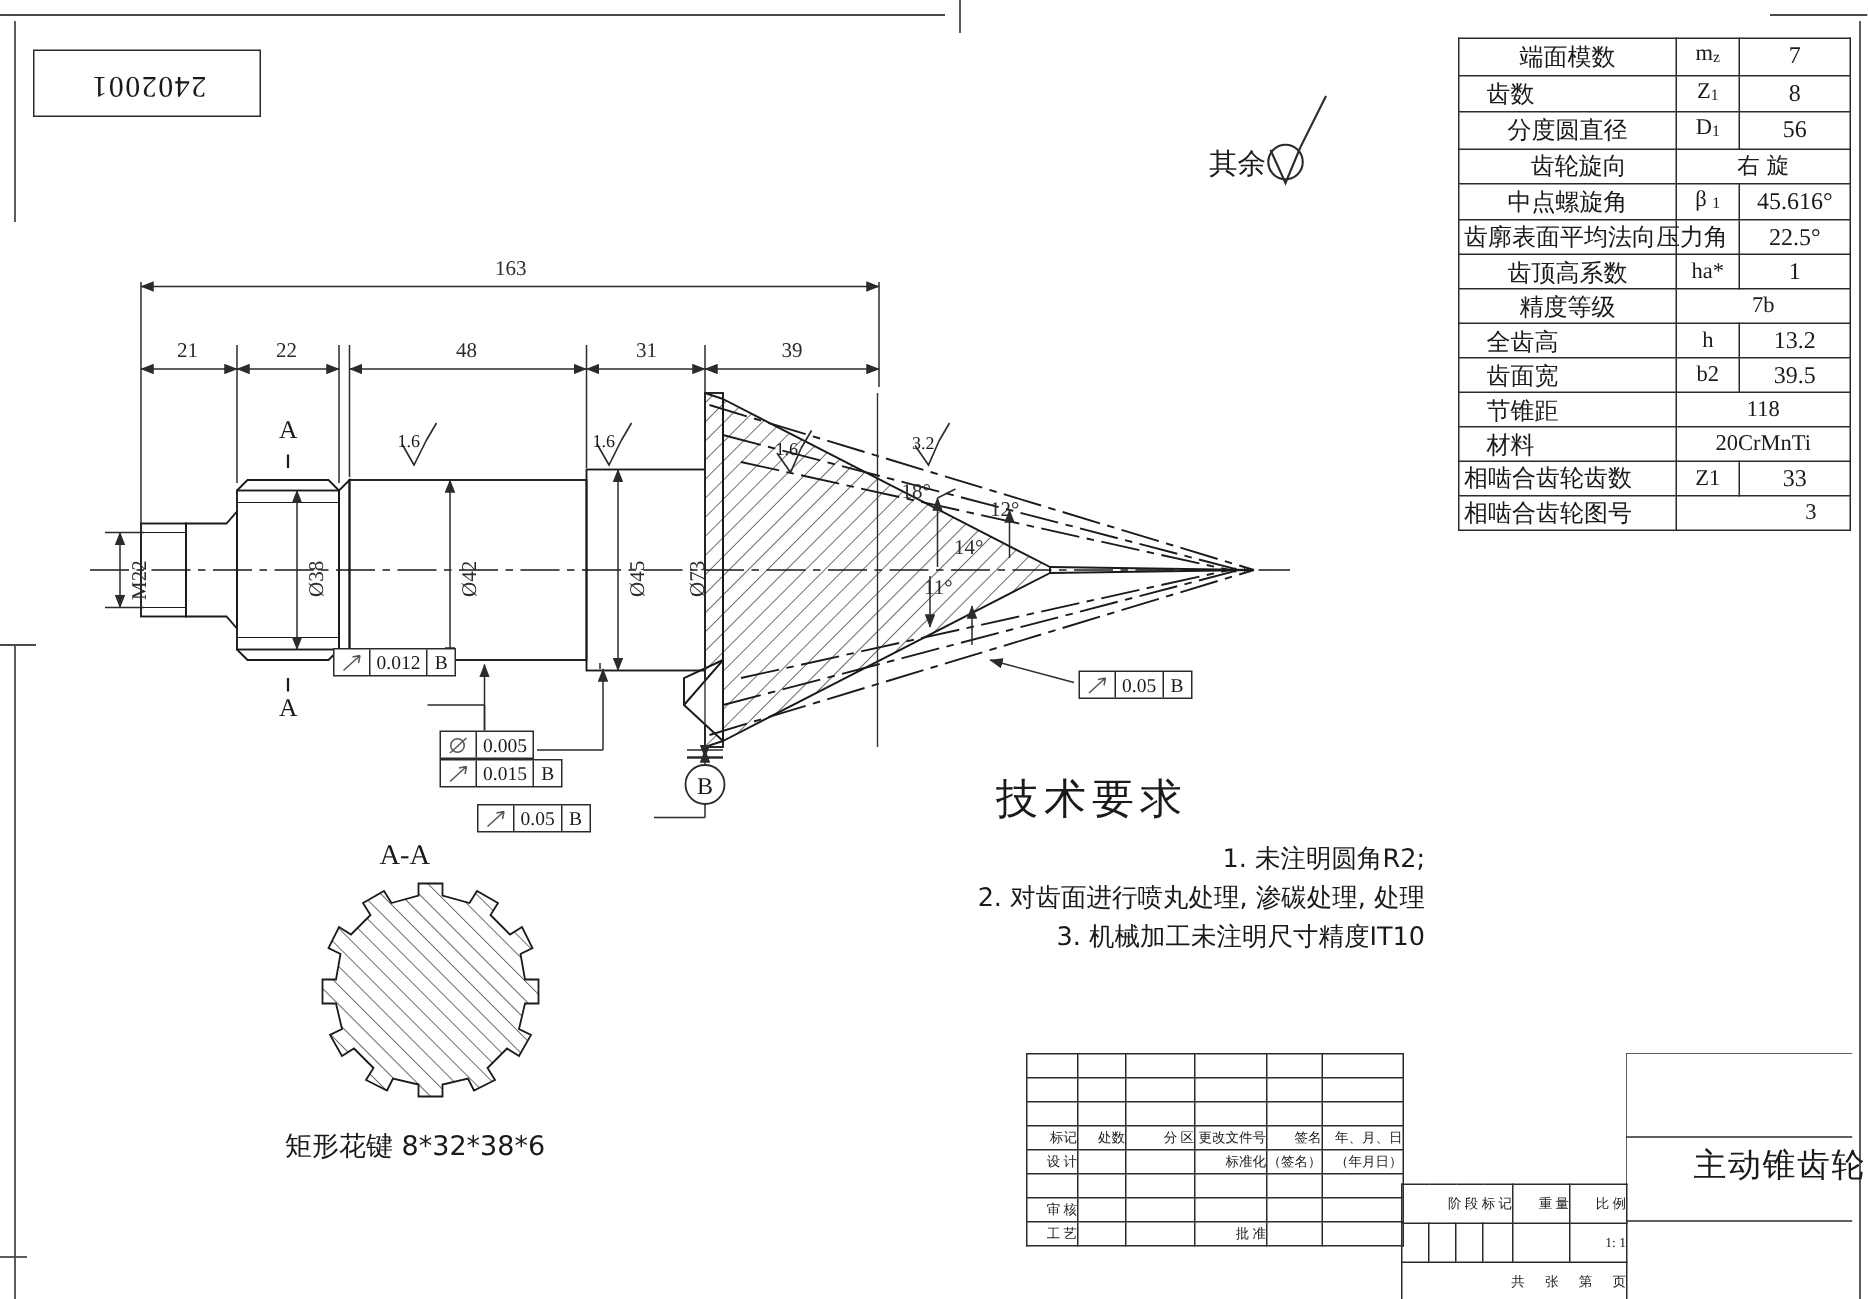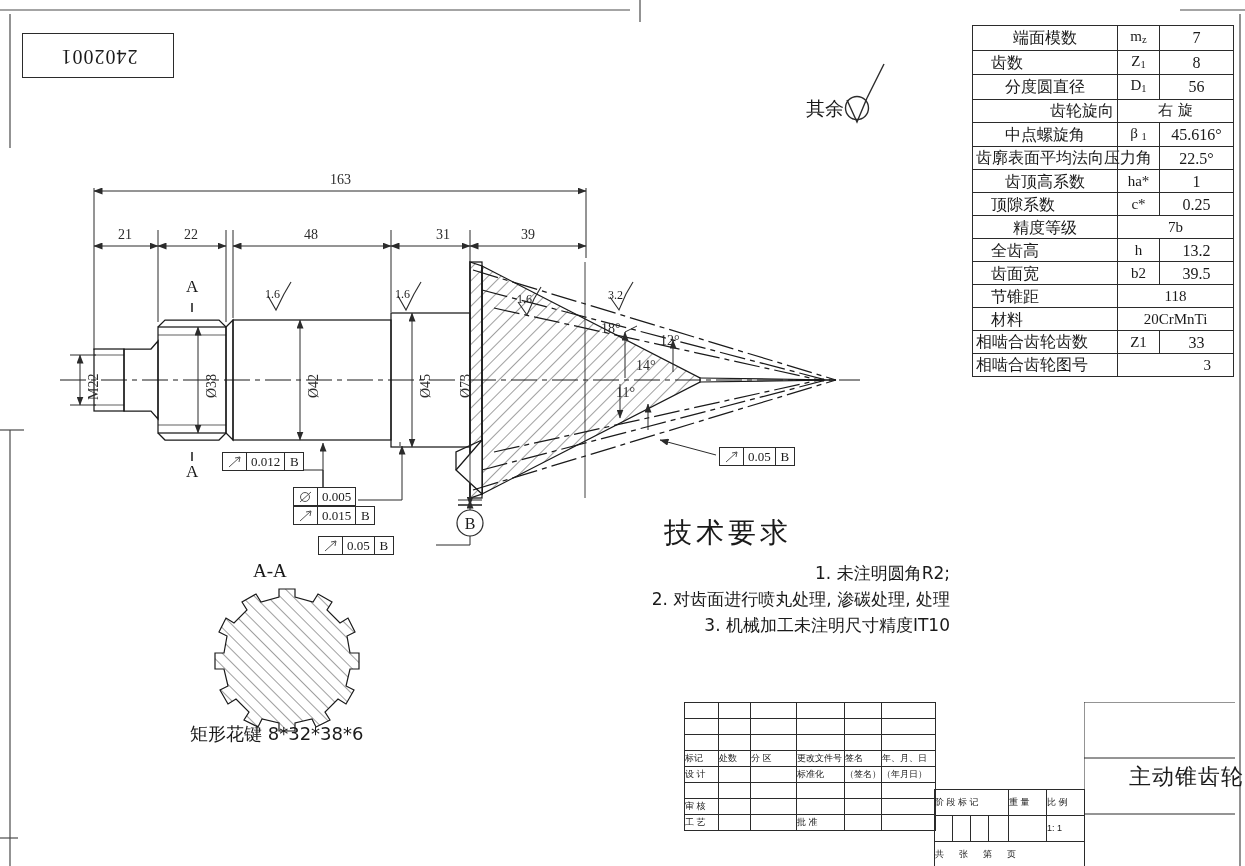"齿轮旋向" td.name { text-align: right -> center }
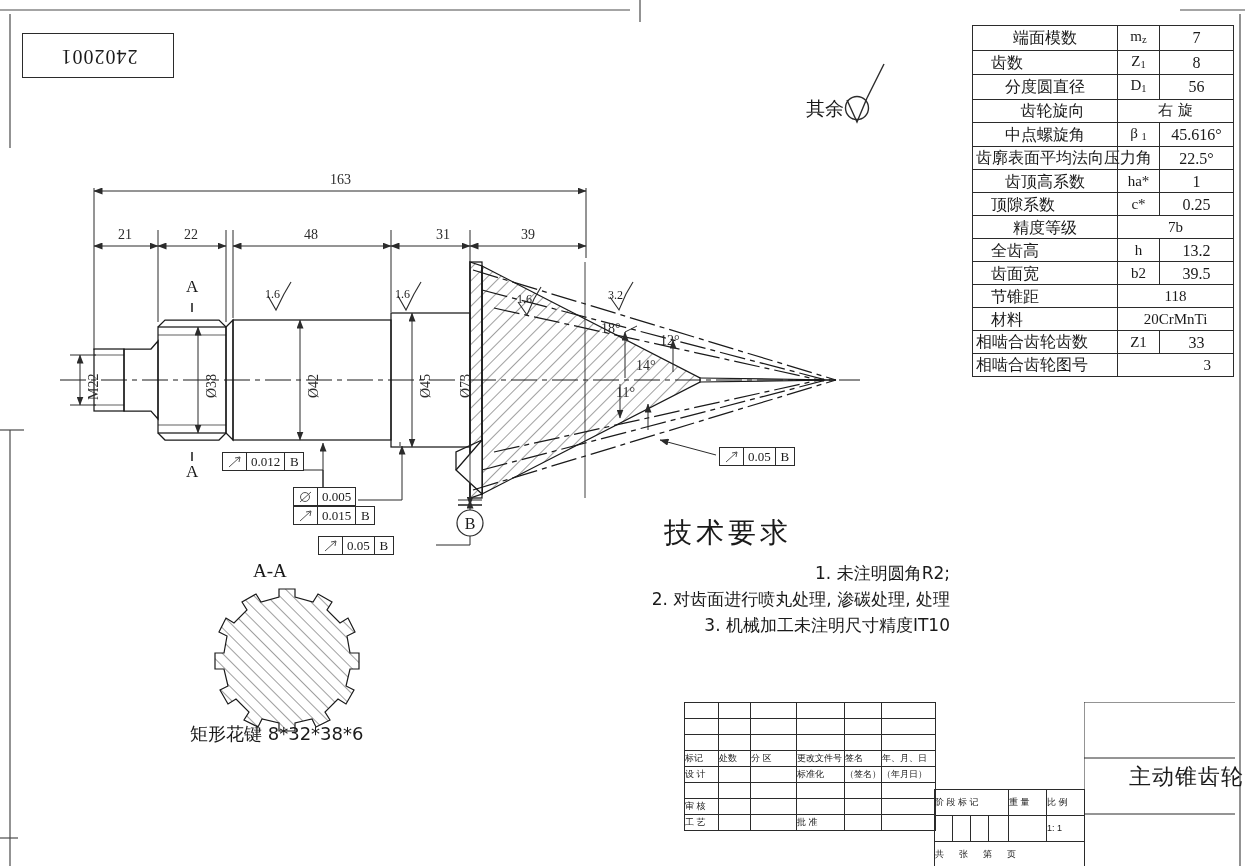"顶隙系数" tr { html: <tr> <td>顶隙系数</td> <td>c*</td> <td>0.25</td> </tr> -> none }
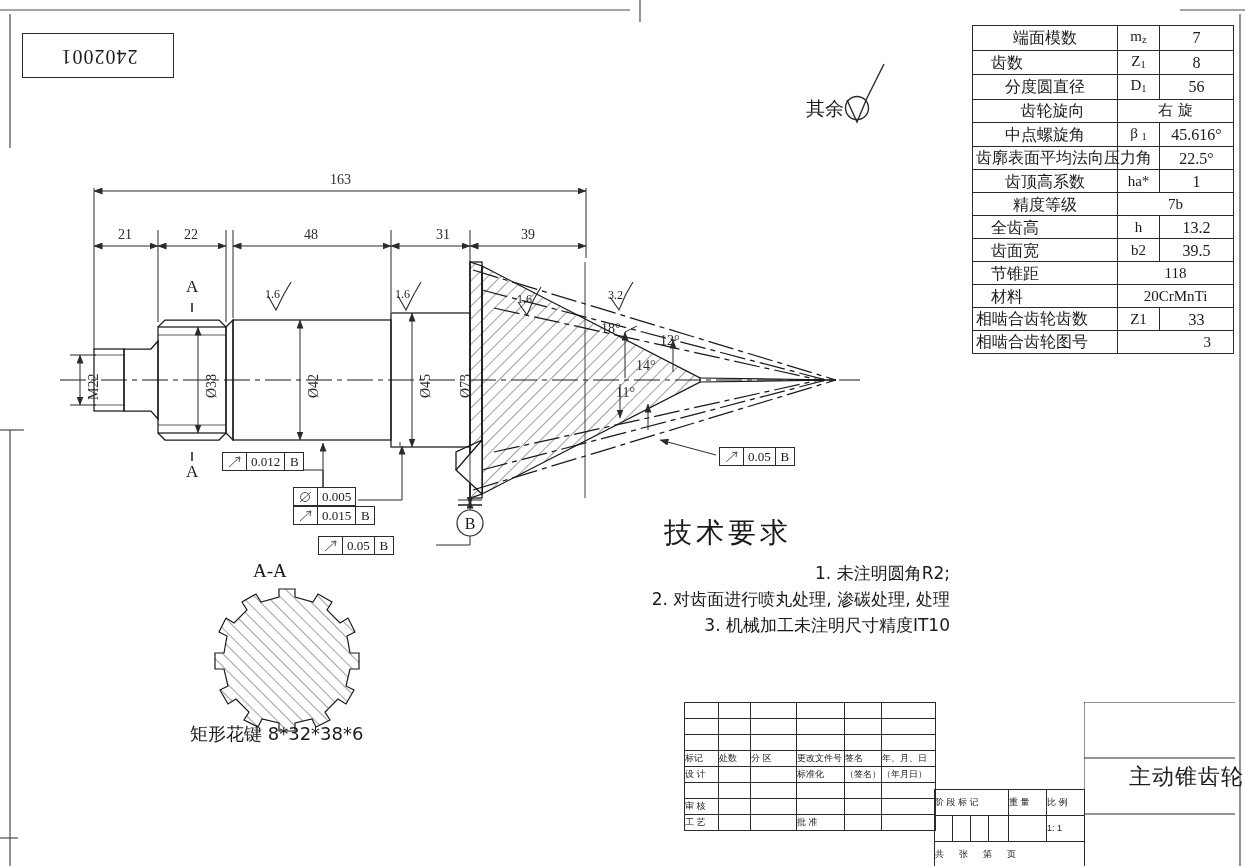"31" div.txt { left: 436px -> 424px }
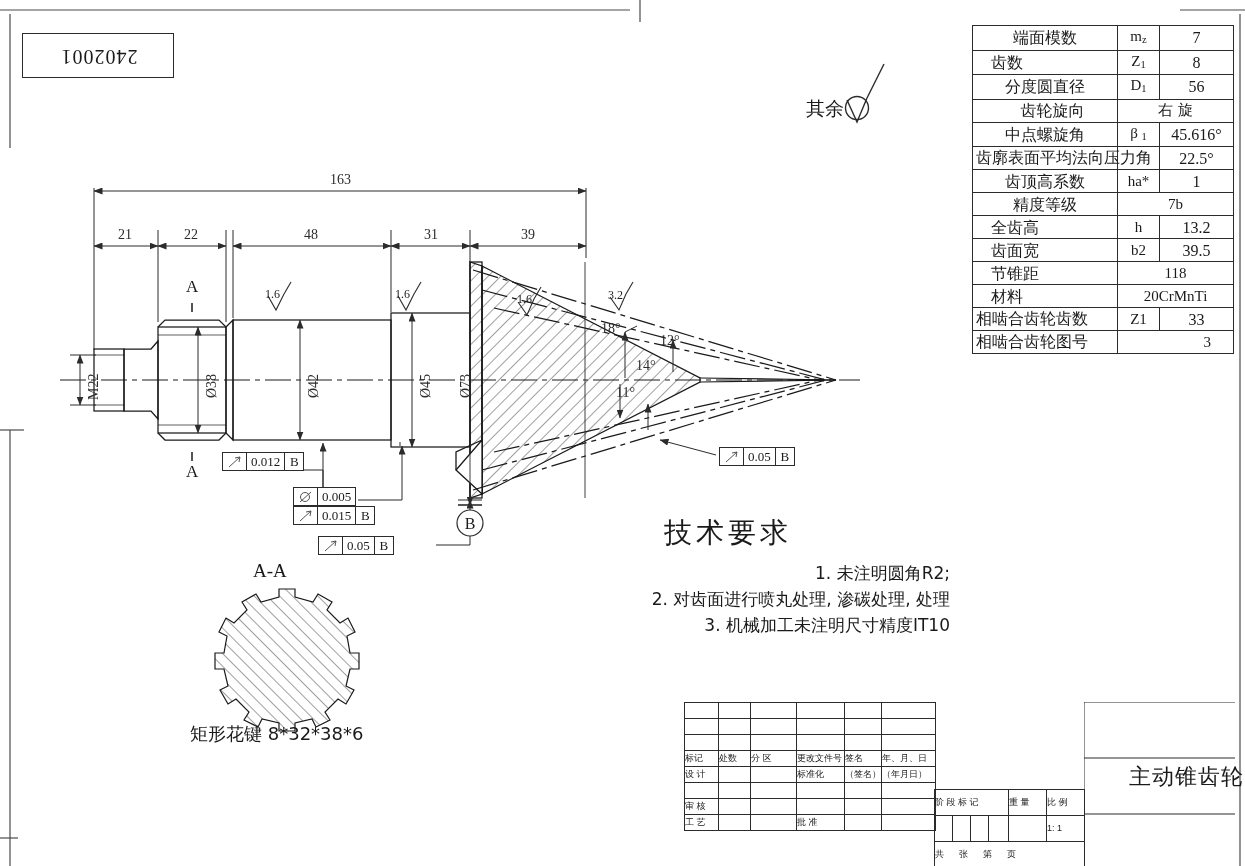"0.012" div.tol { top: 452px -> 432px }
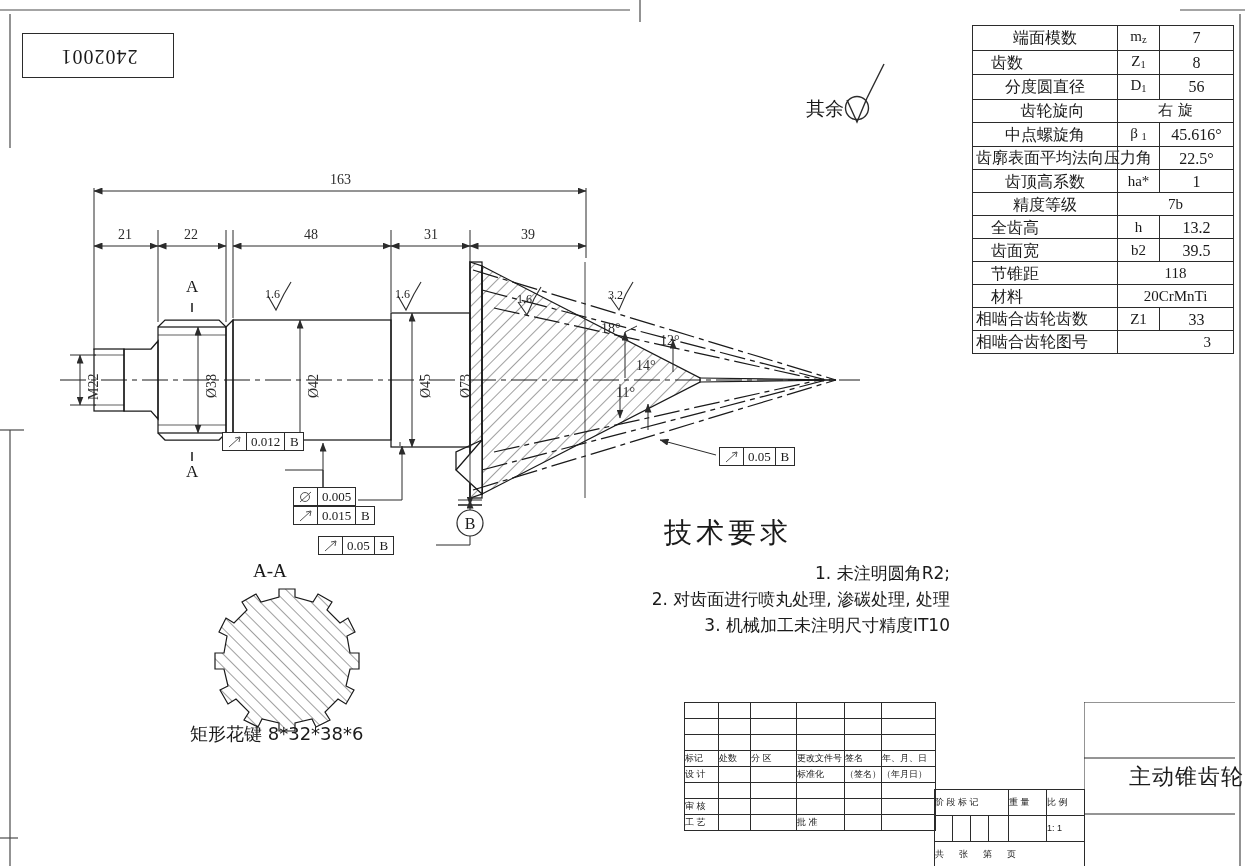"矩形花键 8*32*38*6" #spline-label-2 { top: 722px -> 752px }
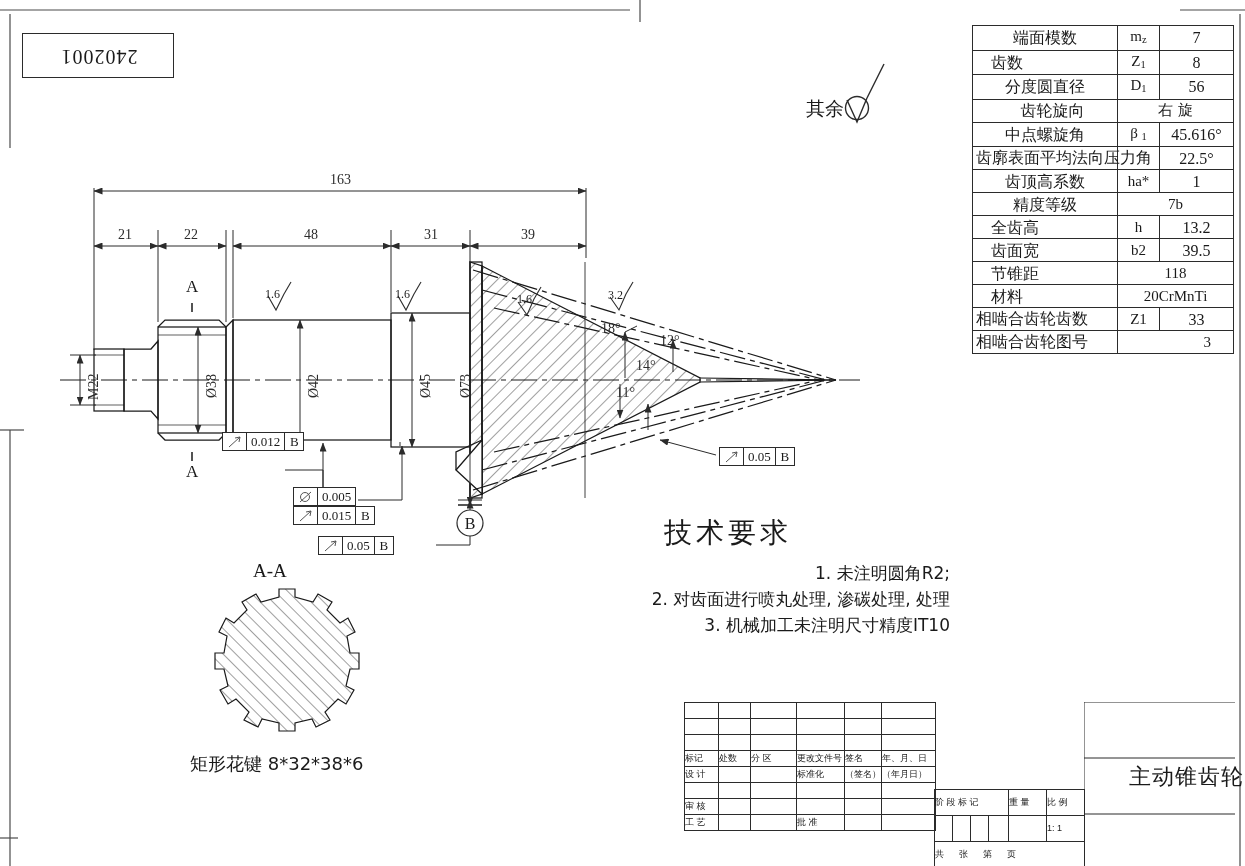"标记" #title-block td { font-family: Liberation Sans, sans-serif -> Liberation Serif, serif; text-align: left -> right }
